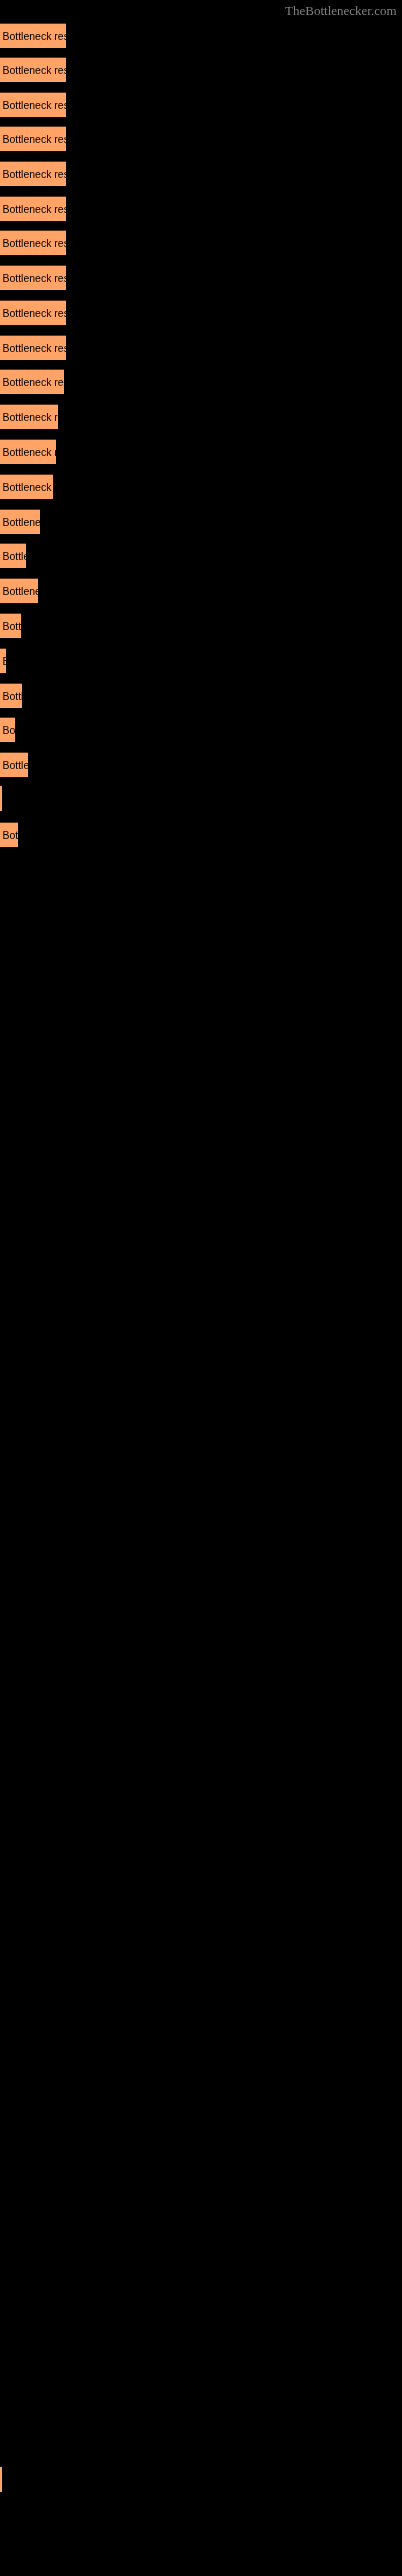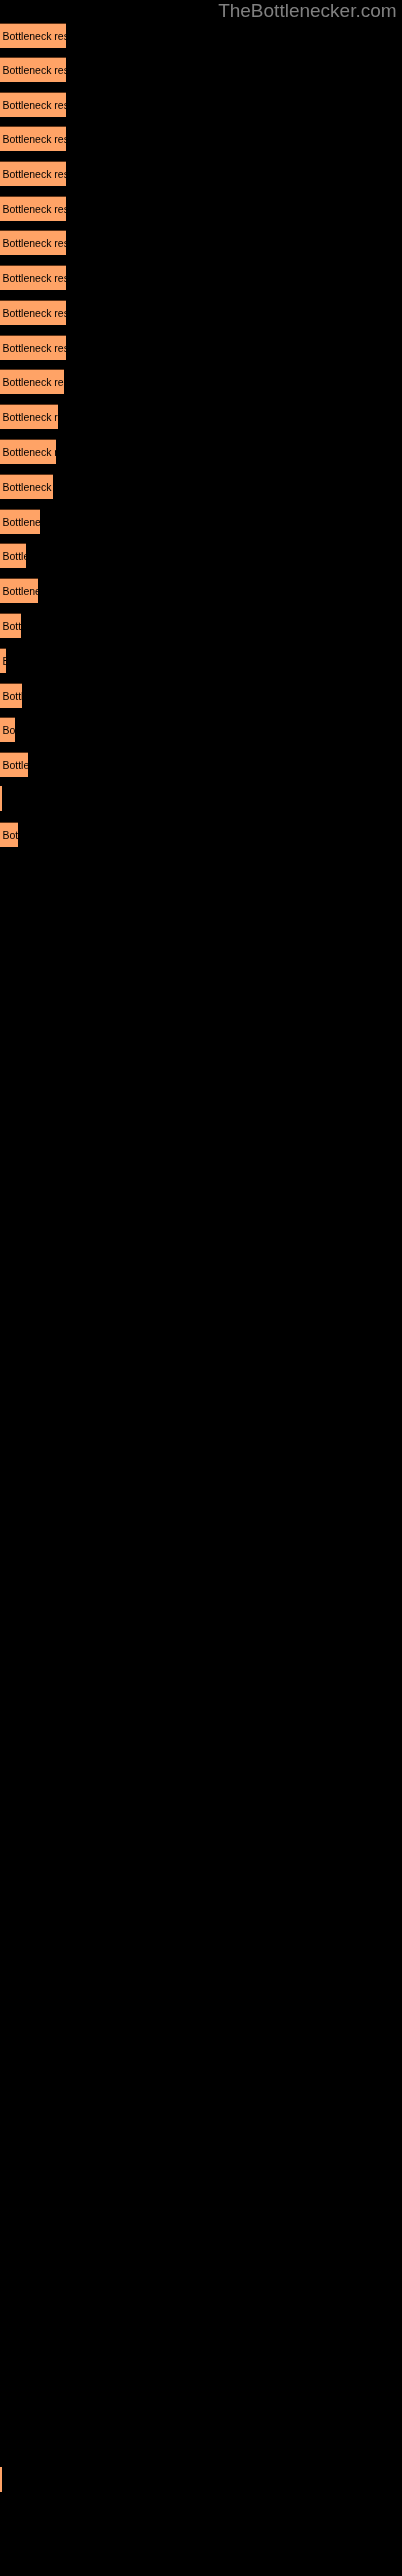"TheBottlenecker.com" #site-title { font-family: Liberation Sans, sans-serif -> Liberation Serif, serif; font-size: 19px -> 13px }
